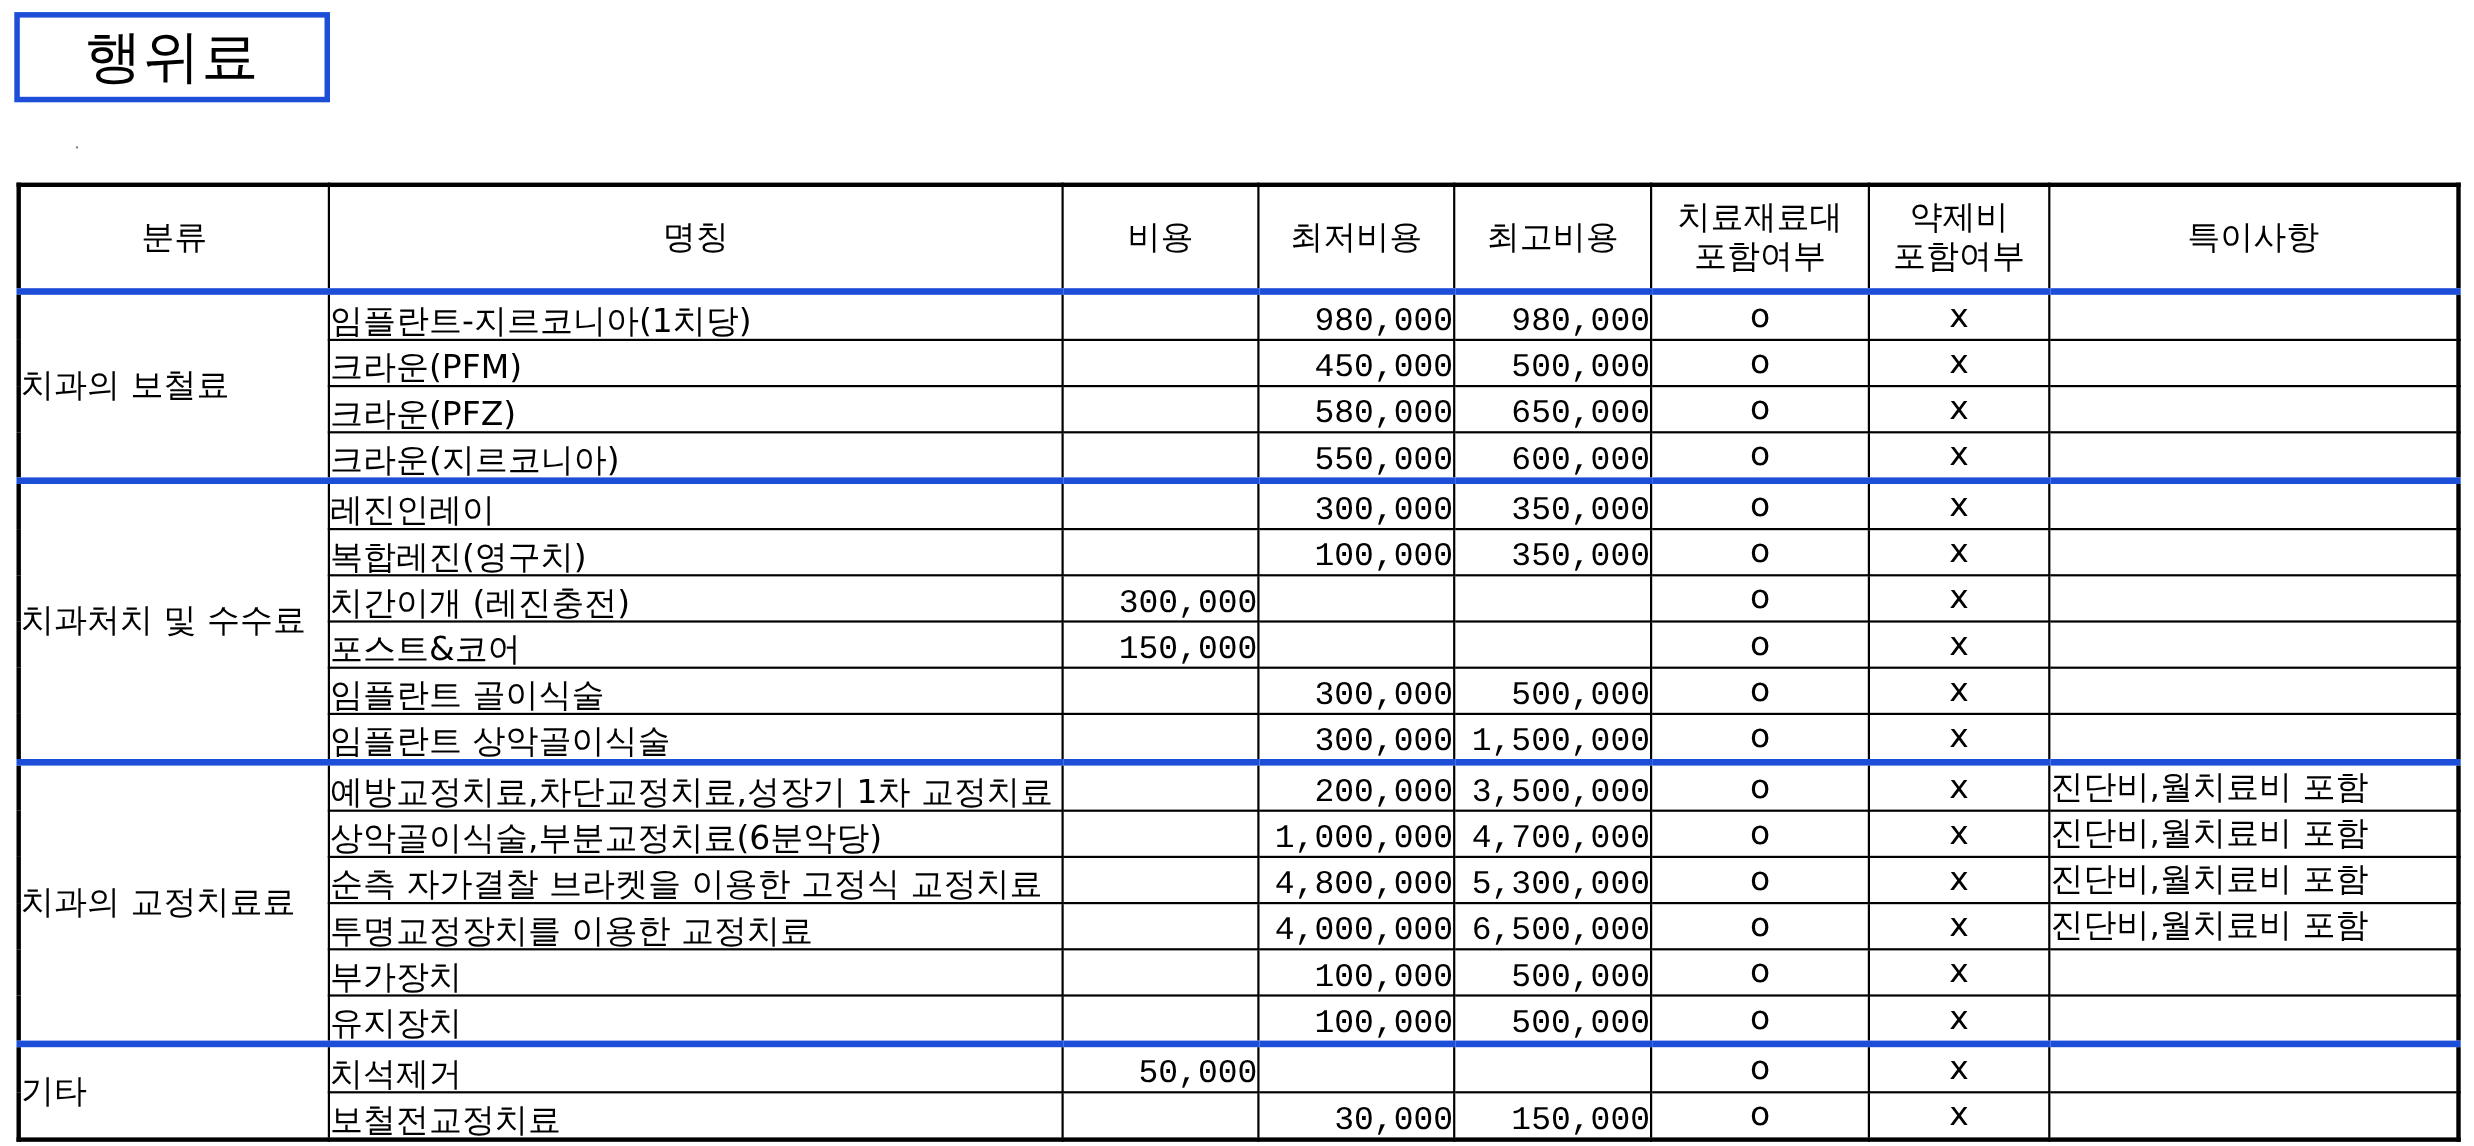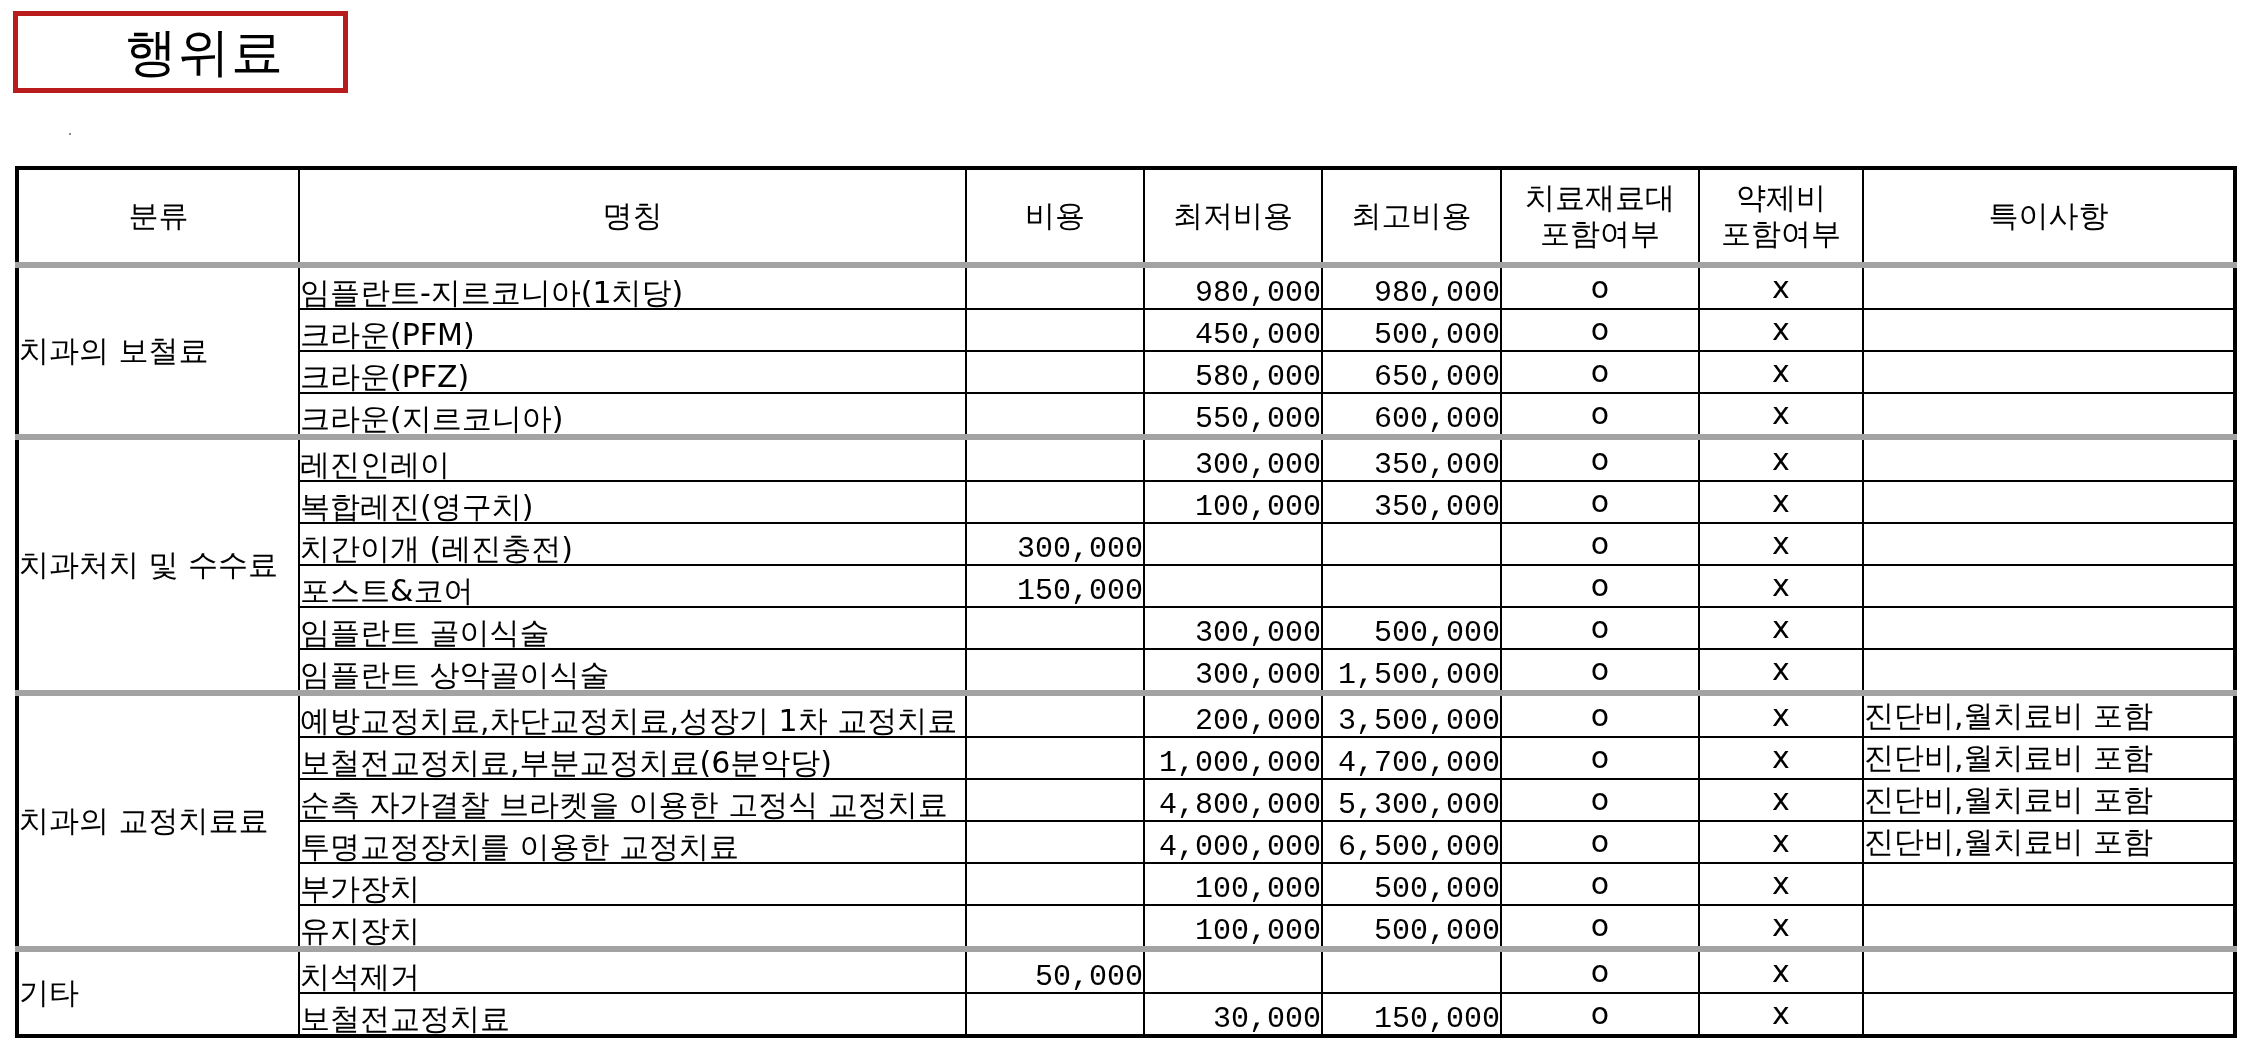"행위료" .title-box { border: 5px solid #b91c1c -> 5px solid #1d4ed8; padding-left: 48px -> none }
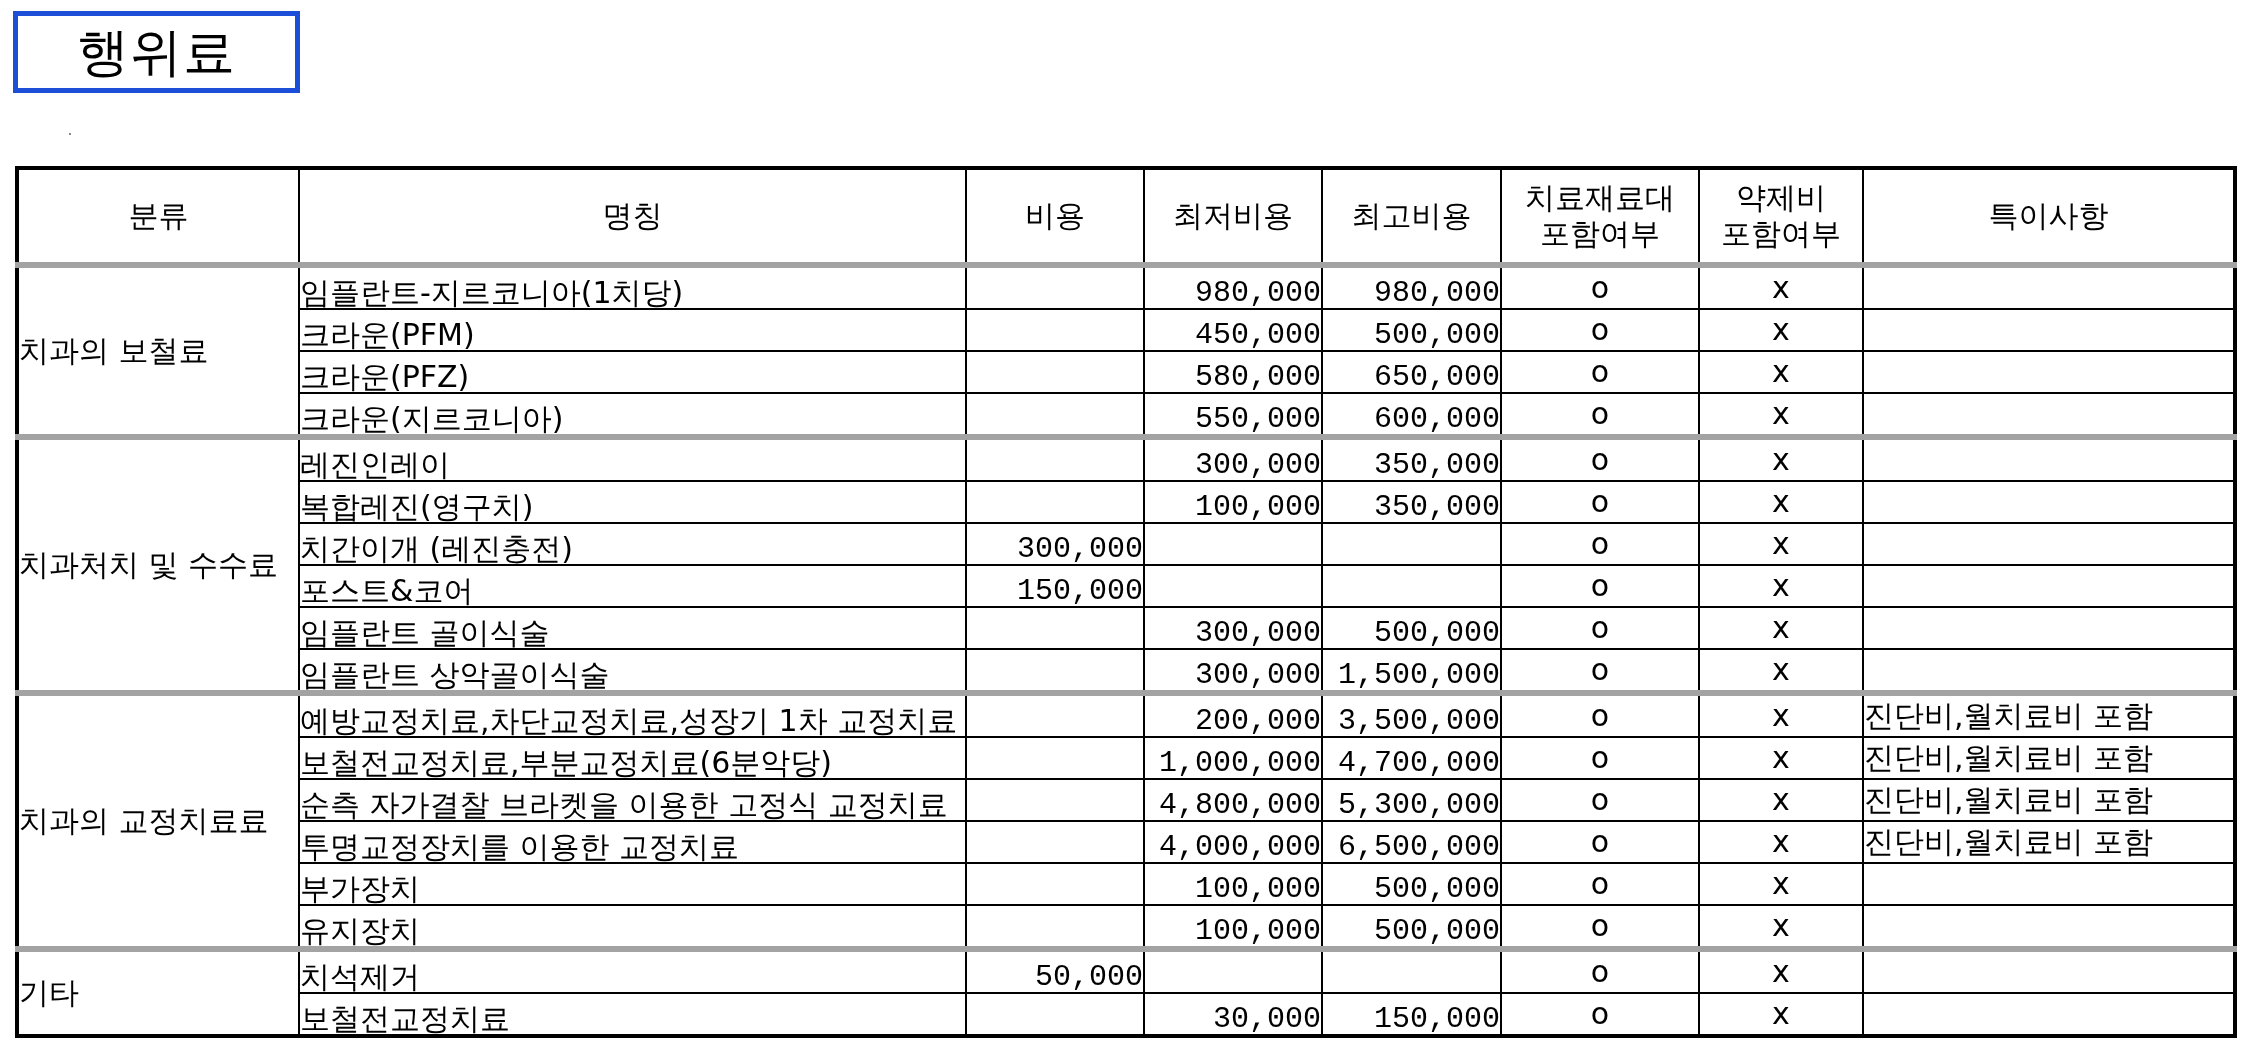"임플란트-지르코니아(1치당)" tr.section-start td { border-top: 6px solid #a3a3a3 -> 6px solid #1d4ed8 }
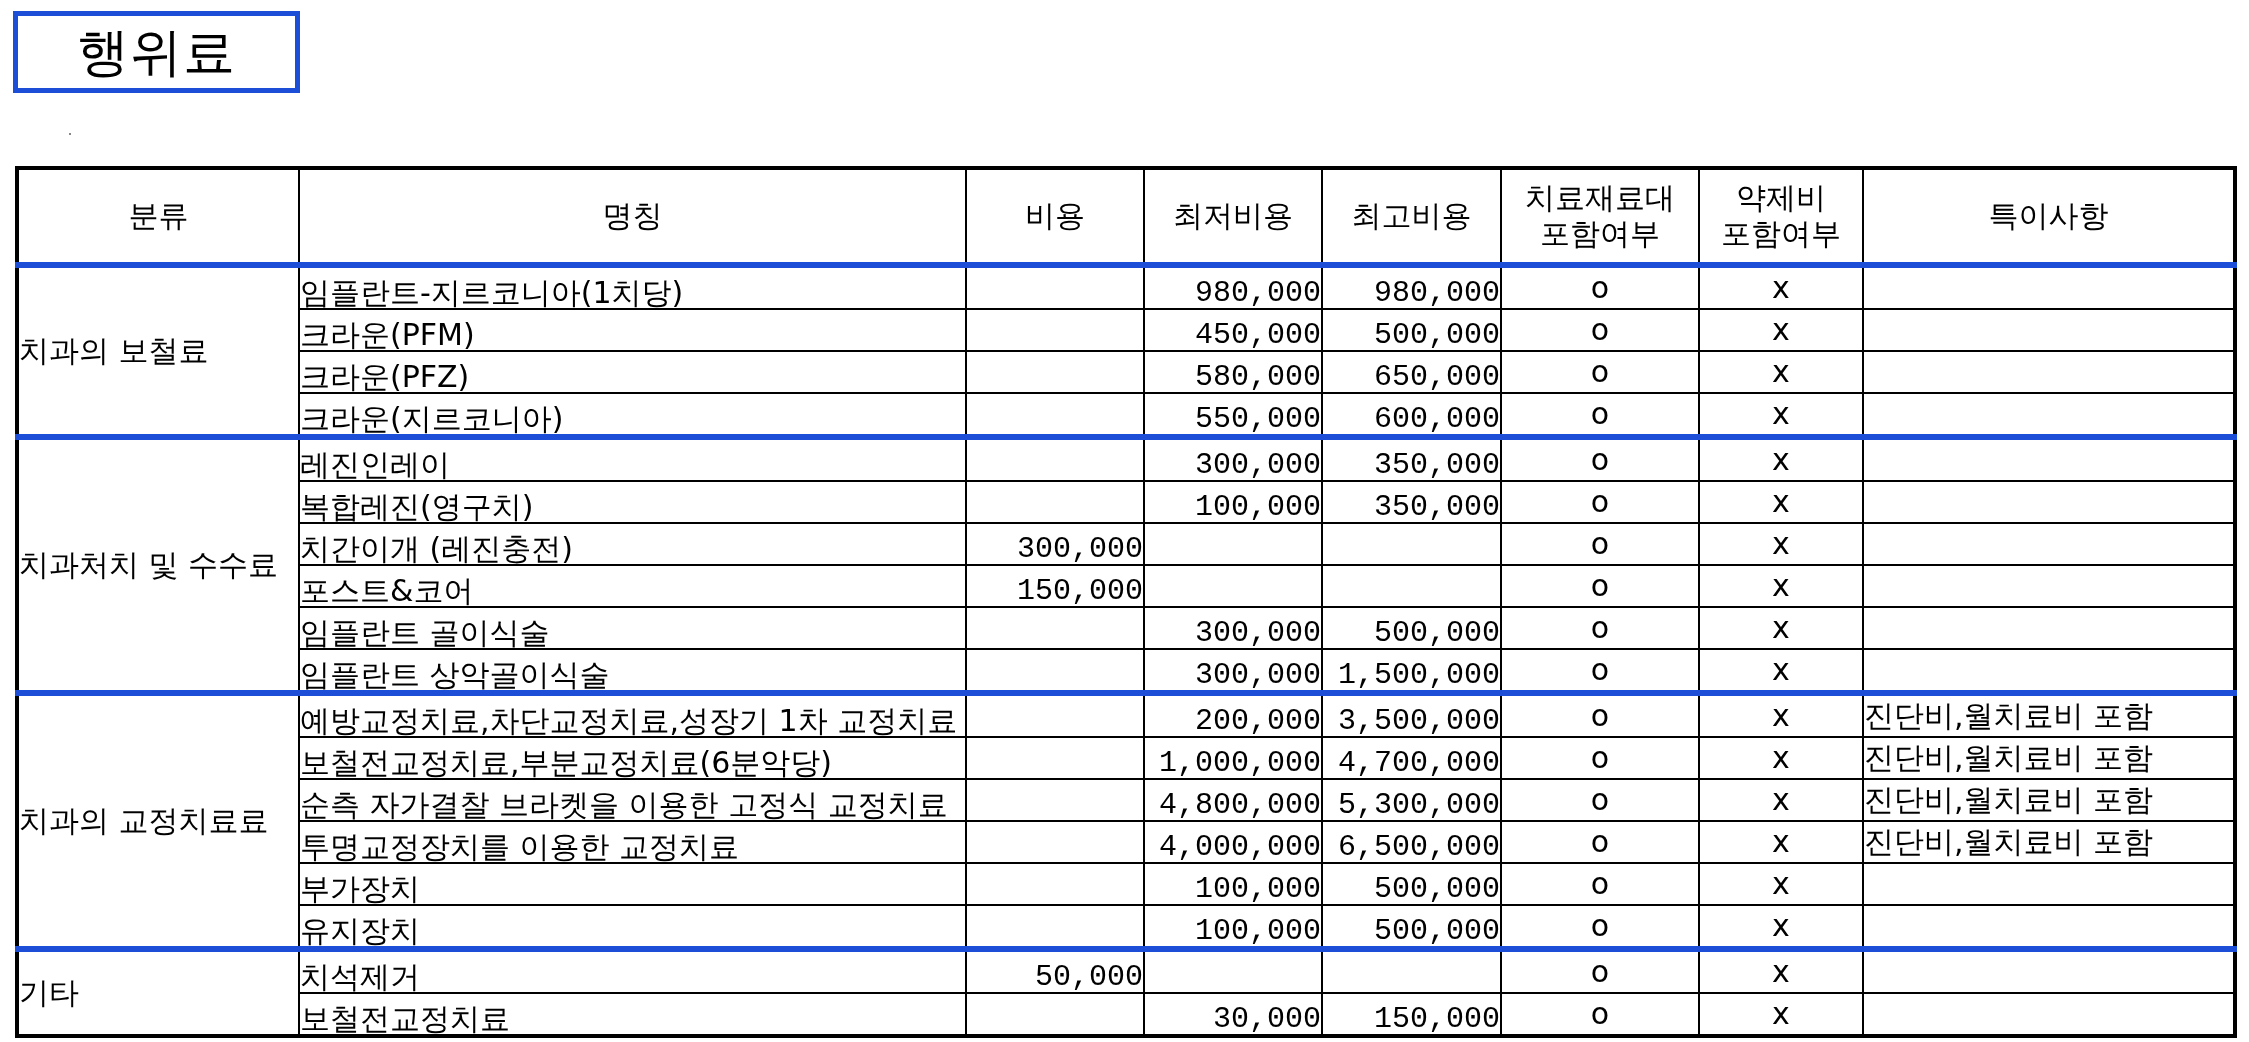"보철전교정치료,부분교정치료(6분악당)" td.name { text: 보철전교정치료,부분교정치료 -> 상악골이식술,부분교정치료 }
